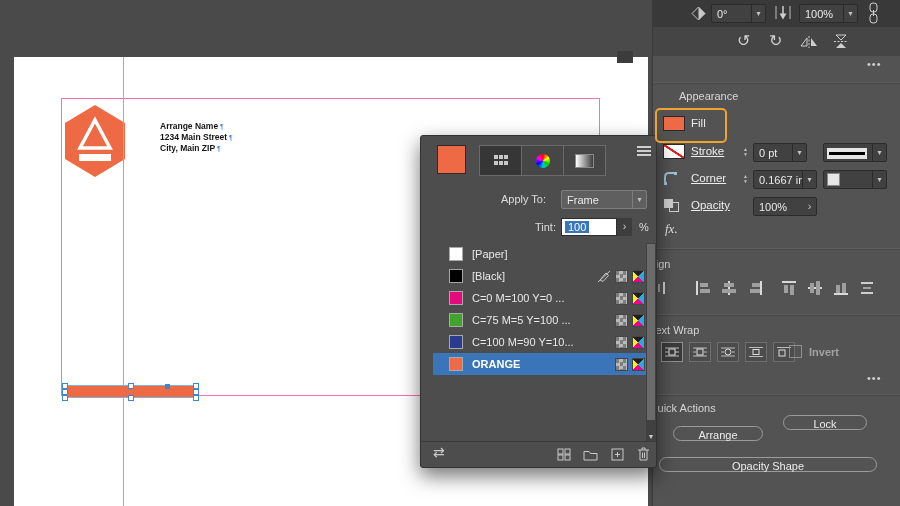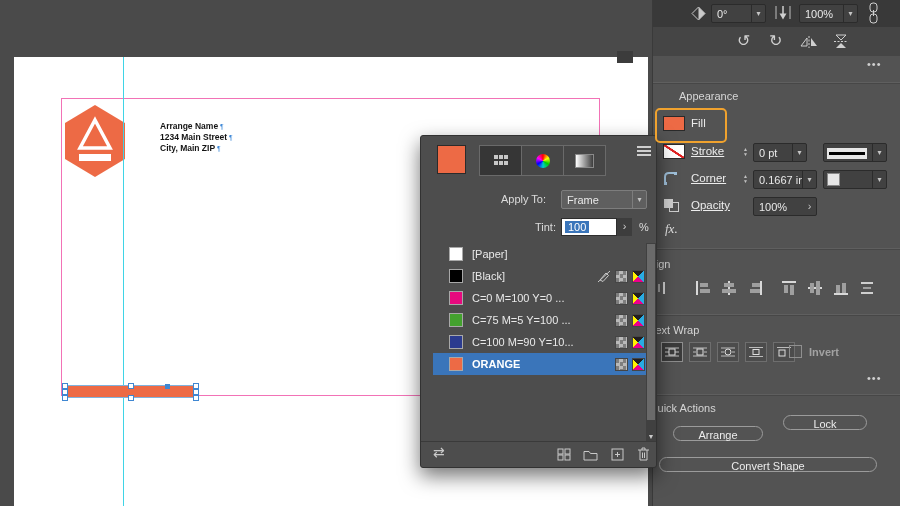"Convert Shape" div.qa-btn { text: Convert -> Opacity }
